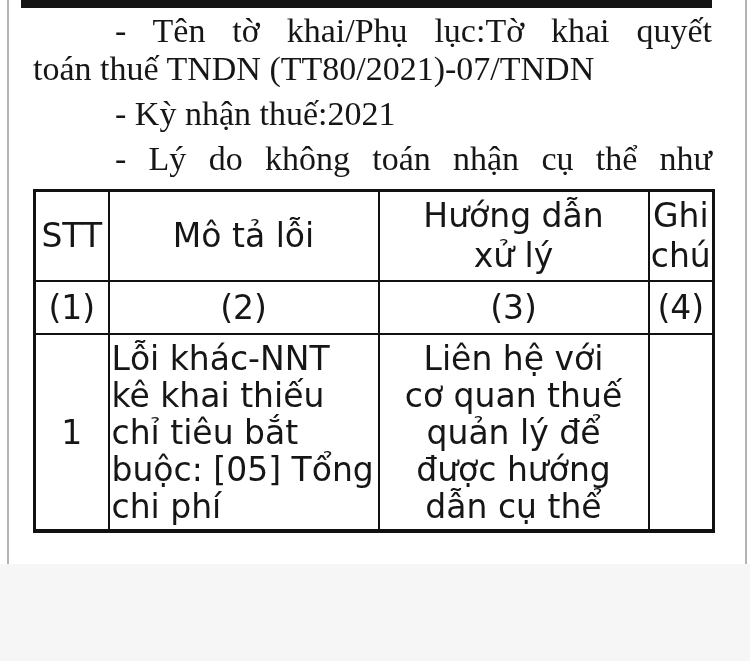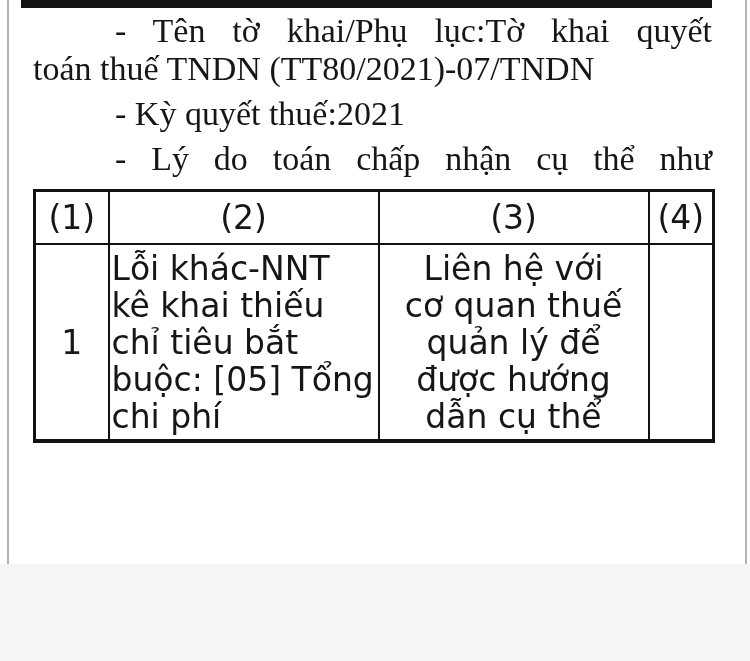"- Kỳ quyết thuế:2021" p.para { text: quyết -> nhận }
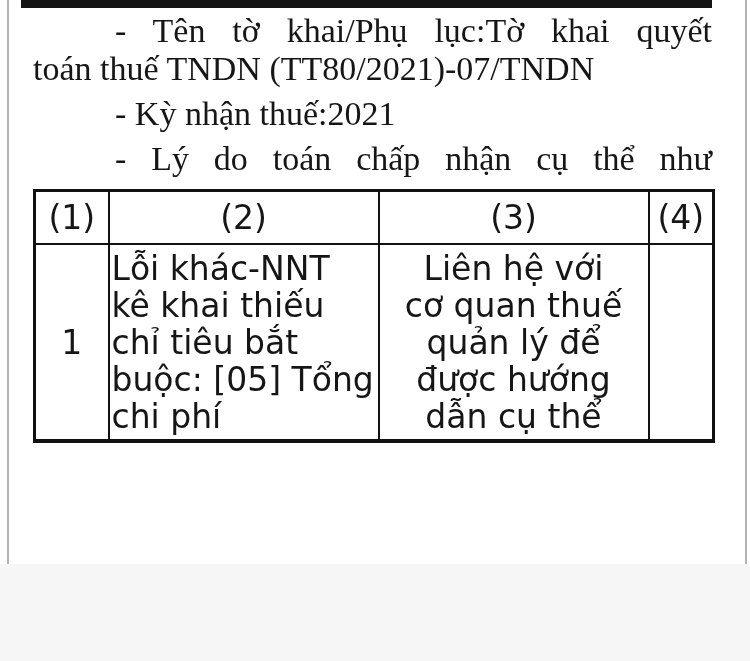"- Lý do toán chấp" span.line { text: toán chấp -> không toán }
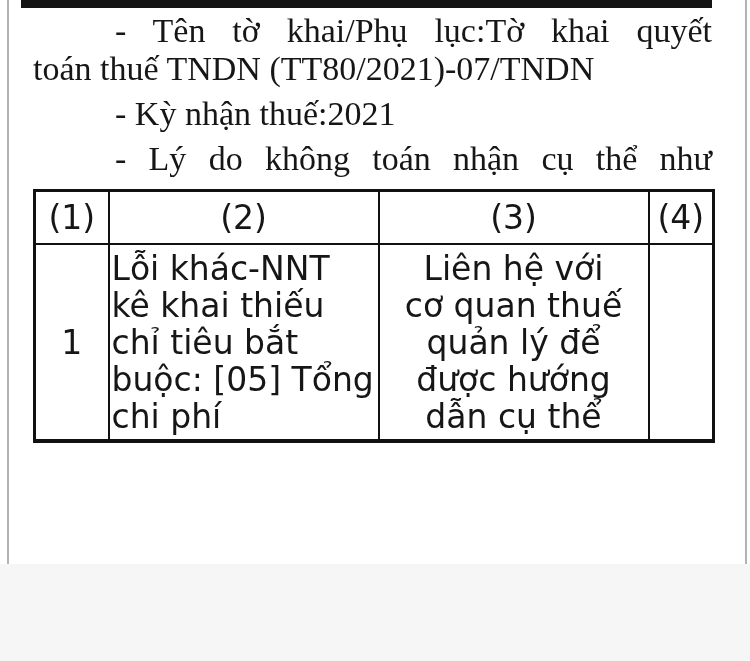"STT" tr.hdr-row { html: none -> <tr> <th>STT</th> <th>Mô tả lỗi</th> <th>Hướng dẫn xử lý</th> <th>Ghi chú</th> </tr> }
